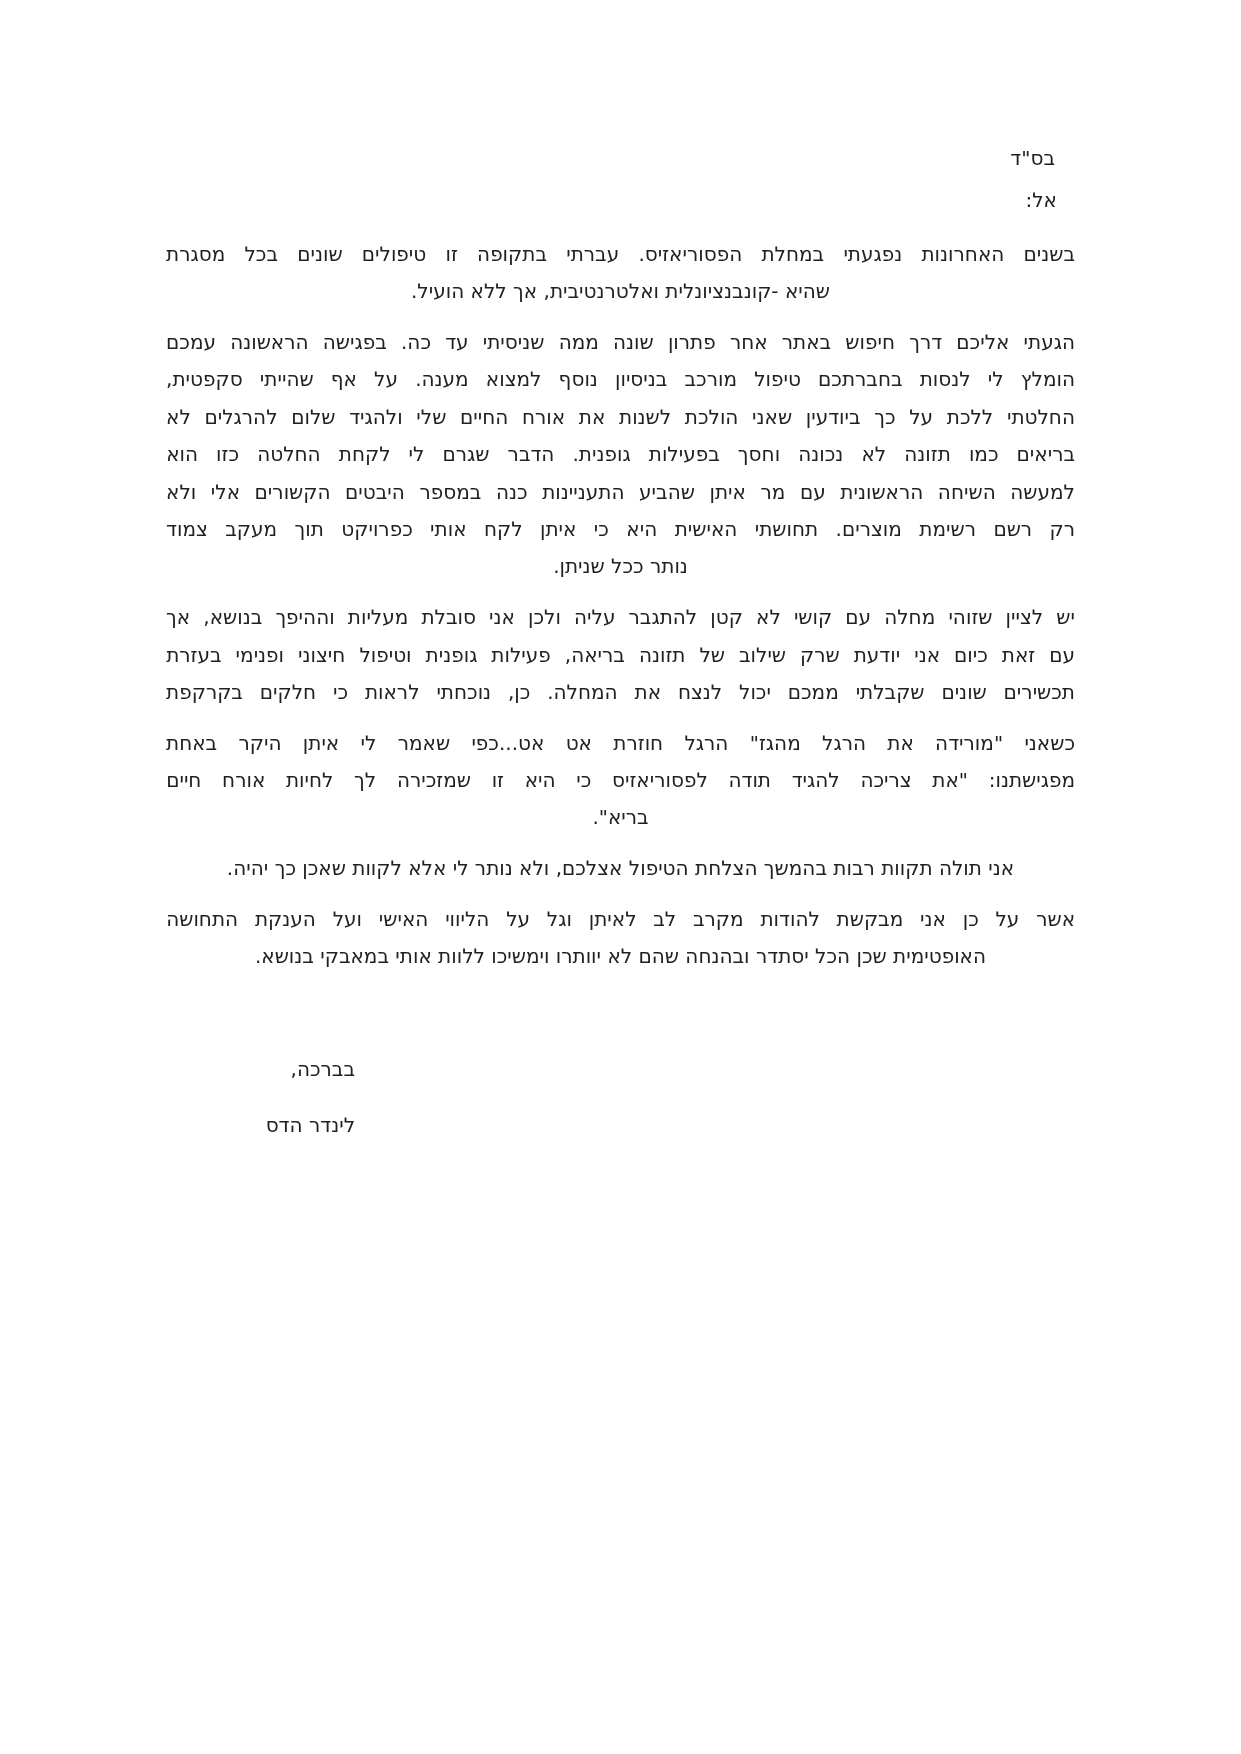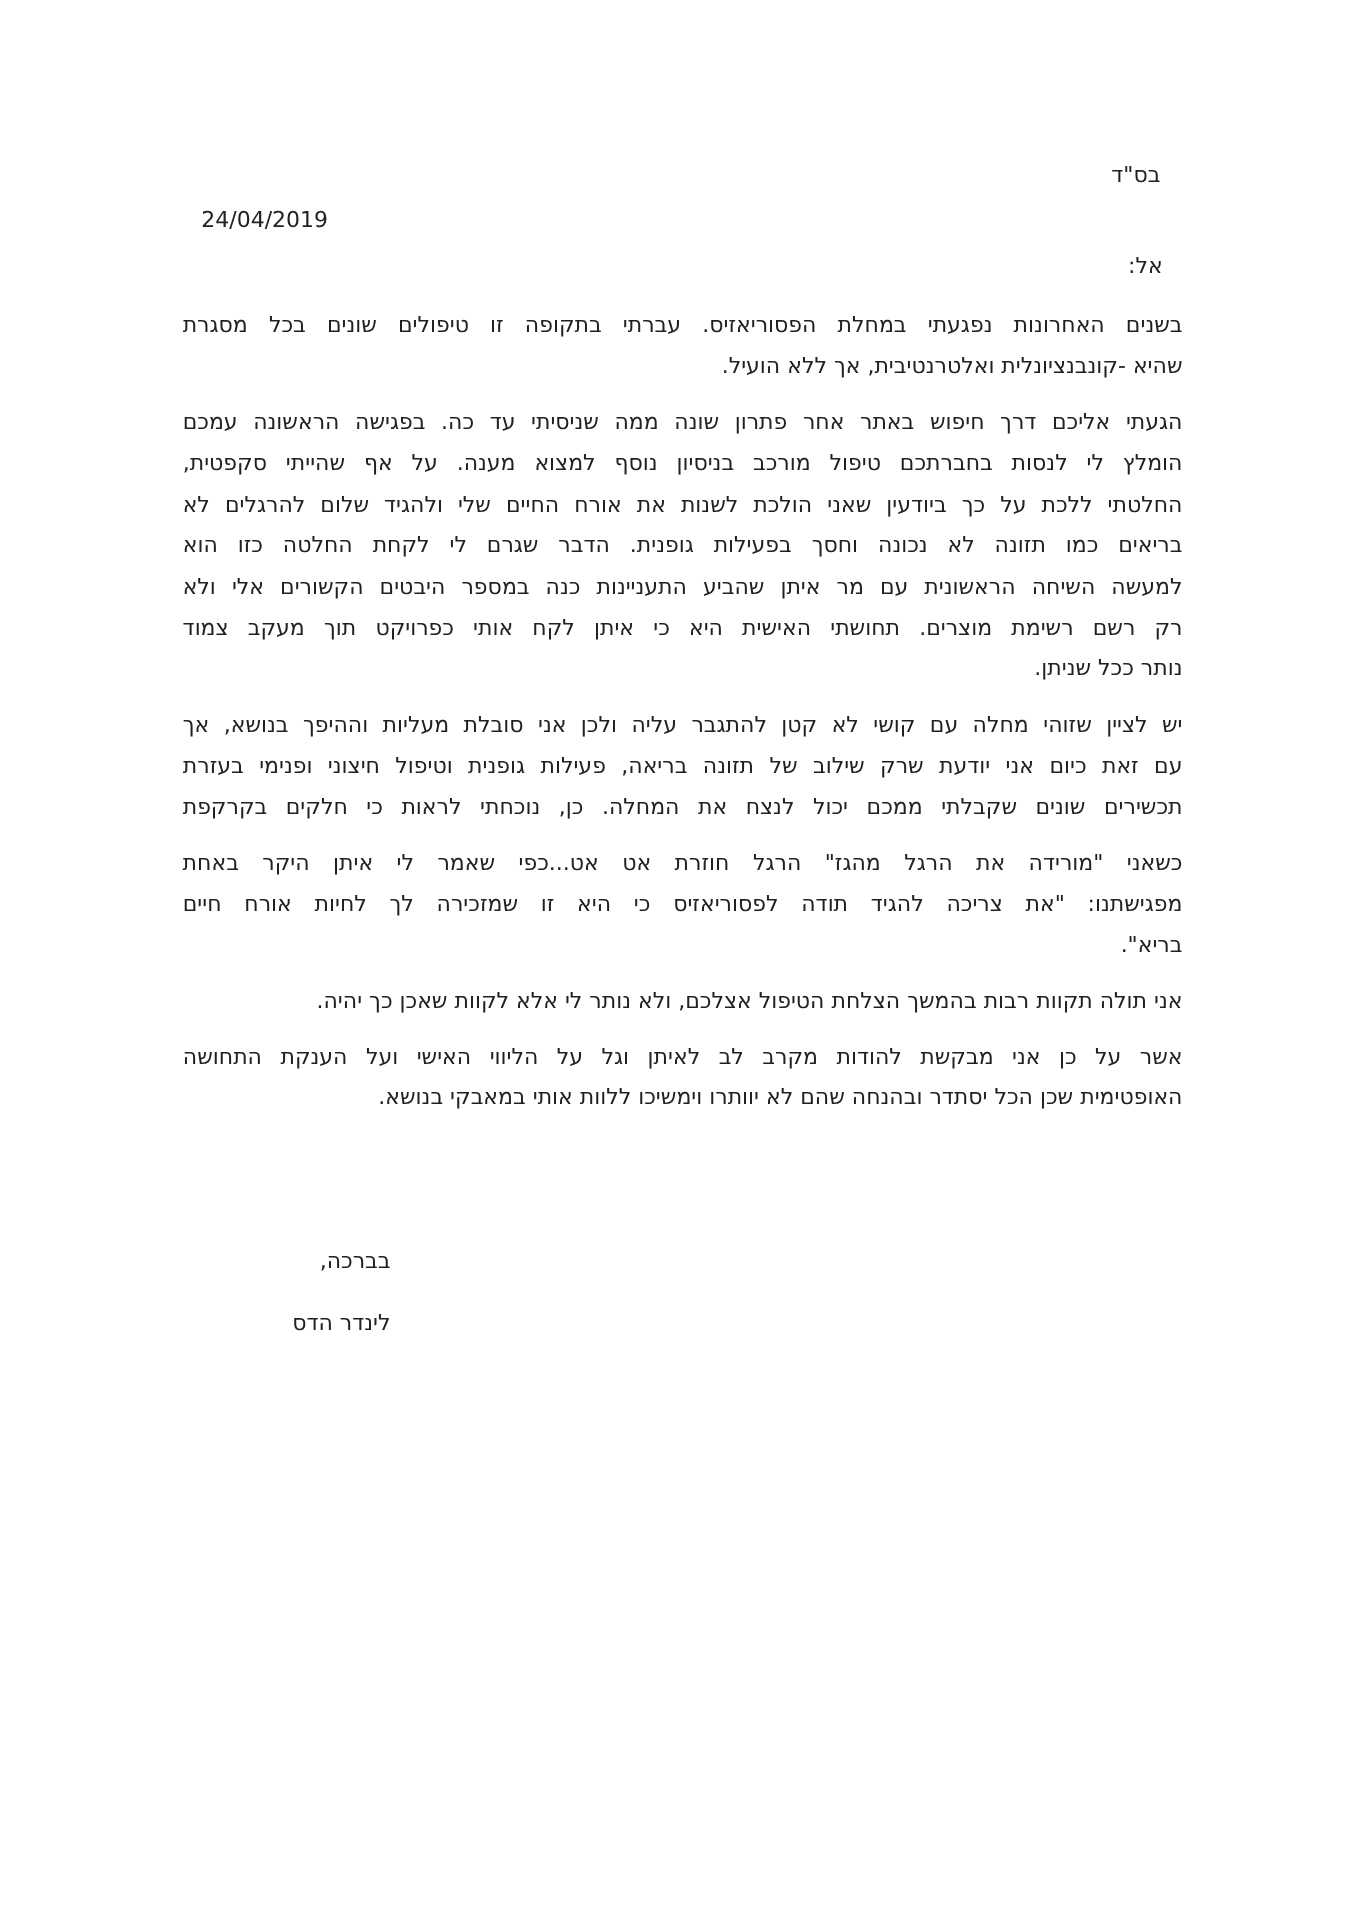"24/04/2019" div.date { html: <div>24/04/2019</div> -> none }
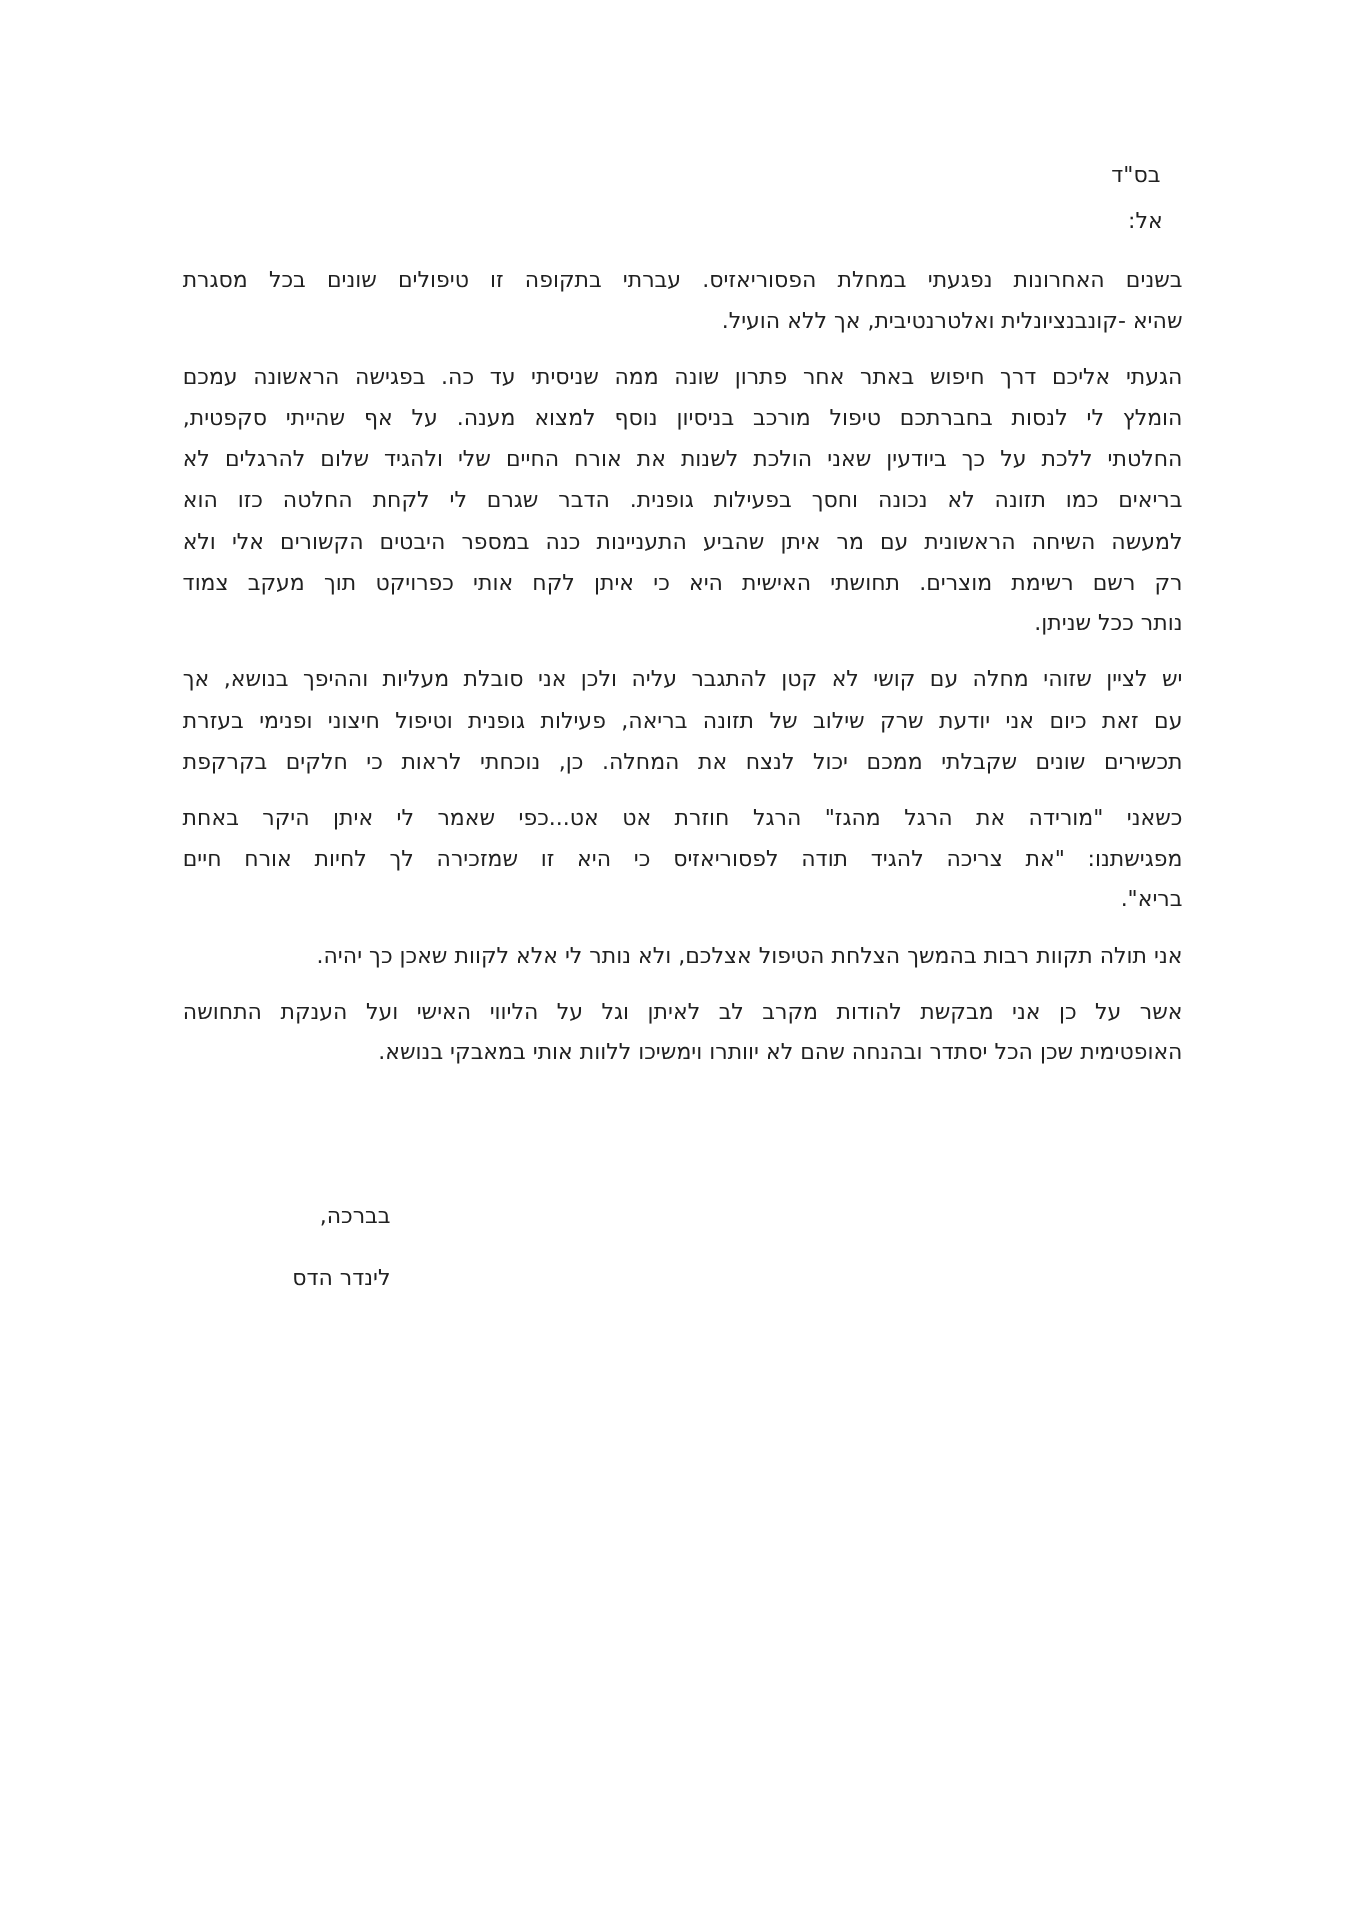"שהיא -קונבנציונלית ואלטרנטיבית, אך ללא" .line.last { text-align: right -> center }
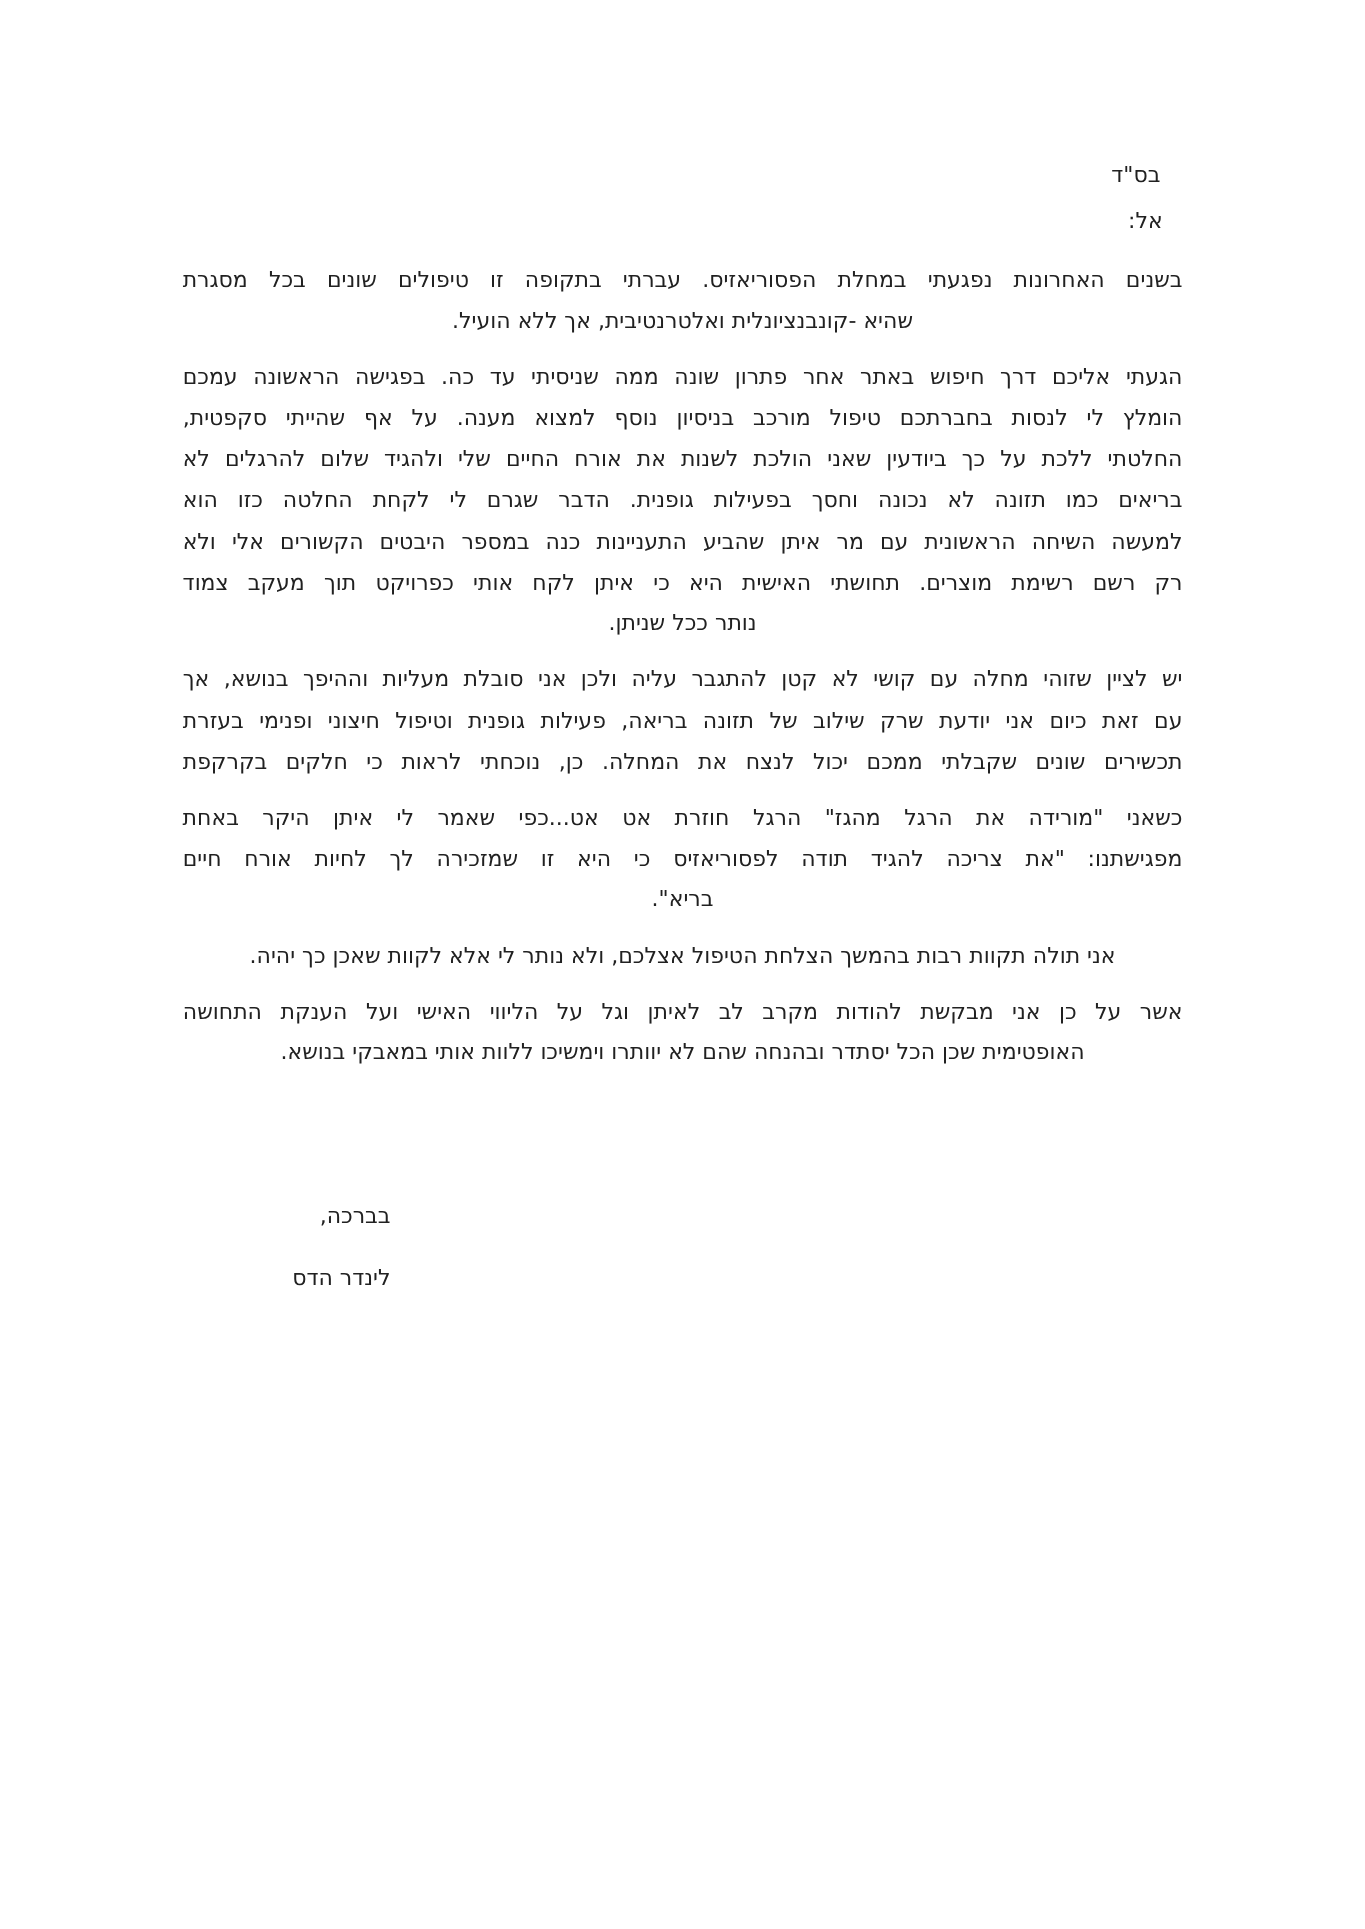"בברכה," .closing { margin-top: 118px -> 82px }
